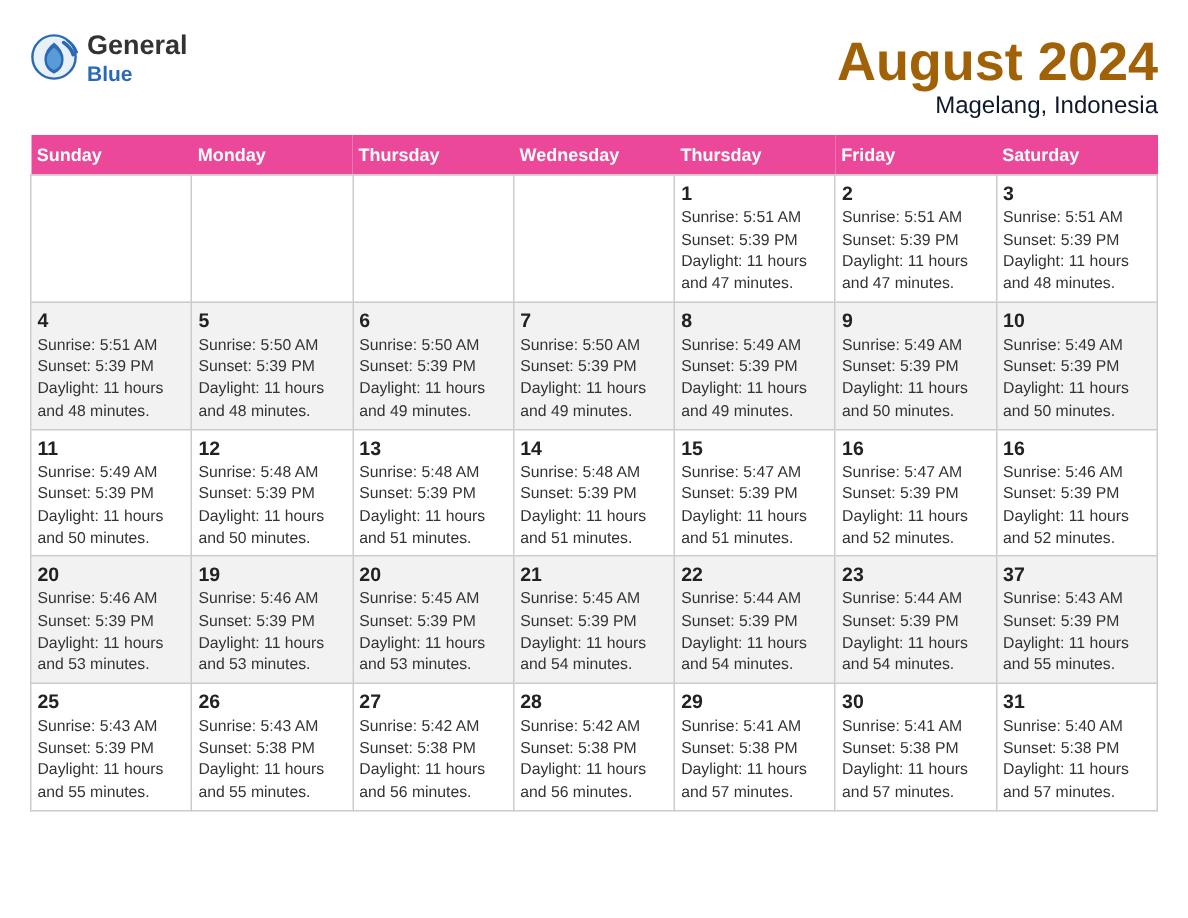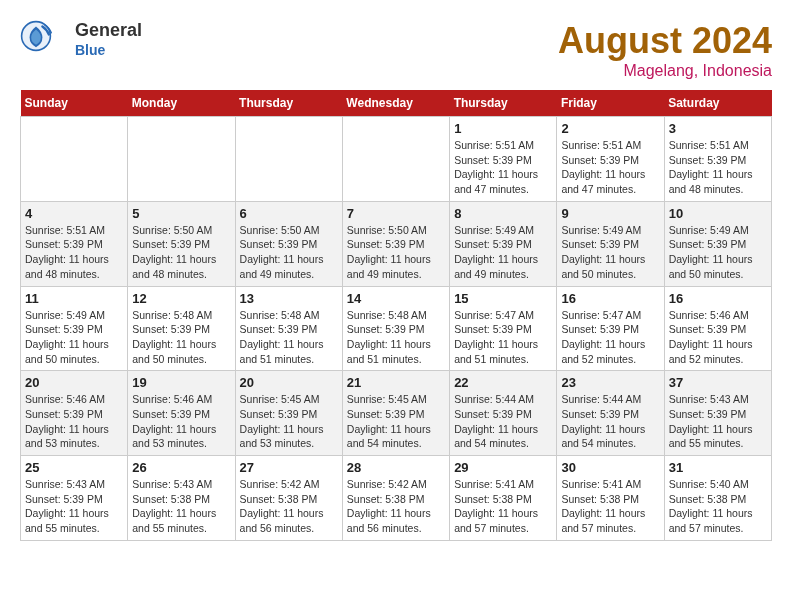"General" .logo { align-items: flex-start -> flex-end; gap: 23px -> 6px }
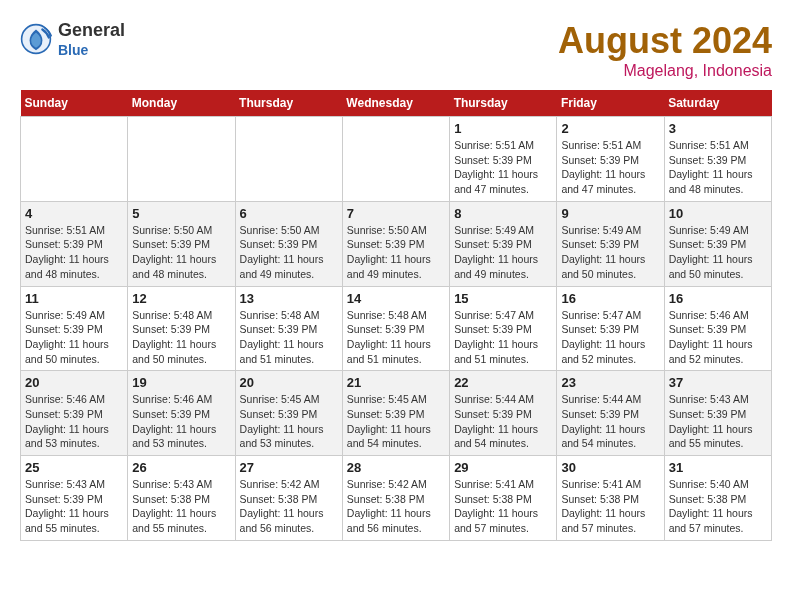"Magelang, Indonesia" .location { color: #be185d -> #0f172a }
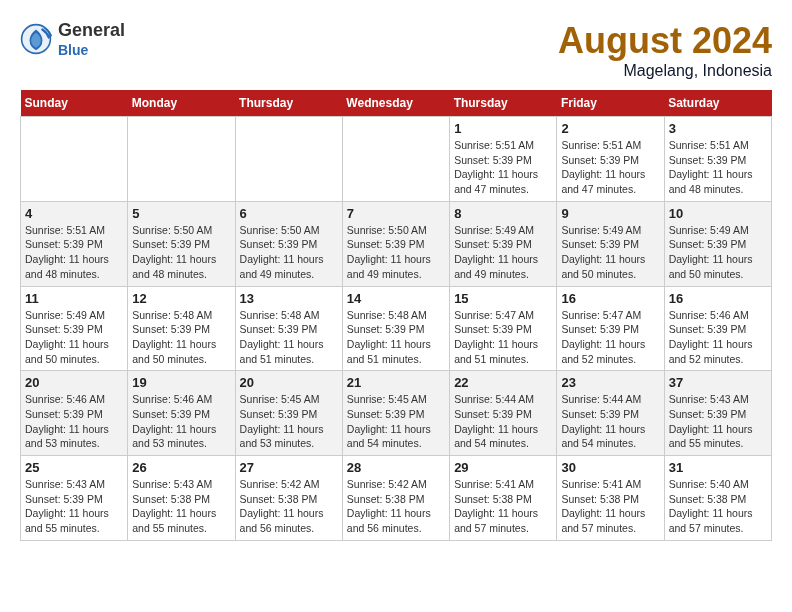"Sunday" thead th { background-color: #b91c1c -> #ec4899 }
